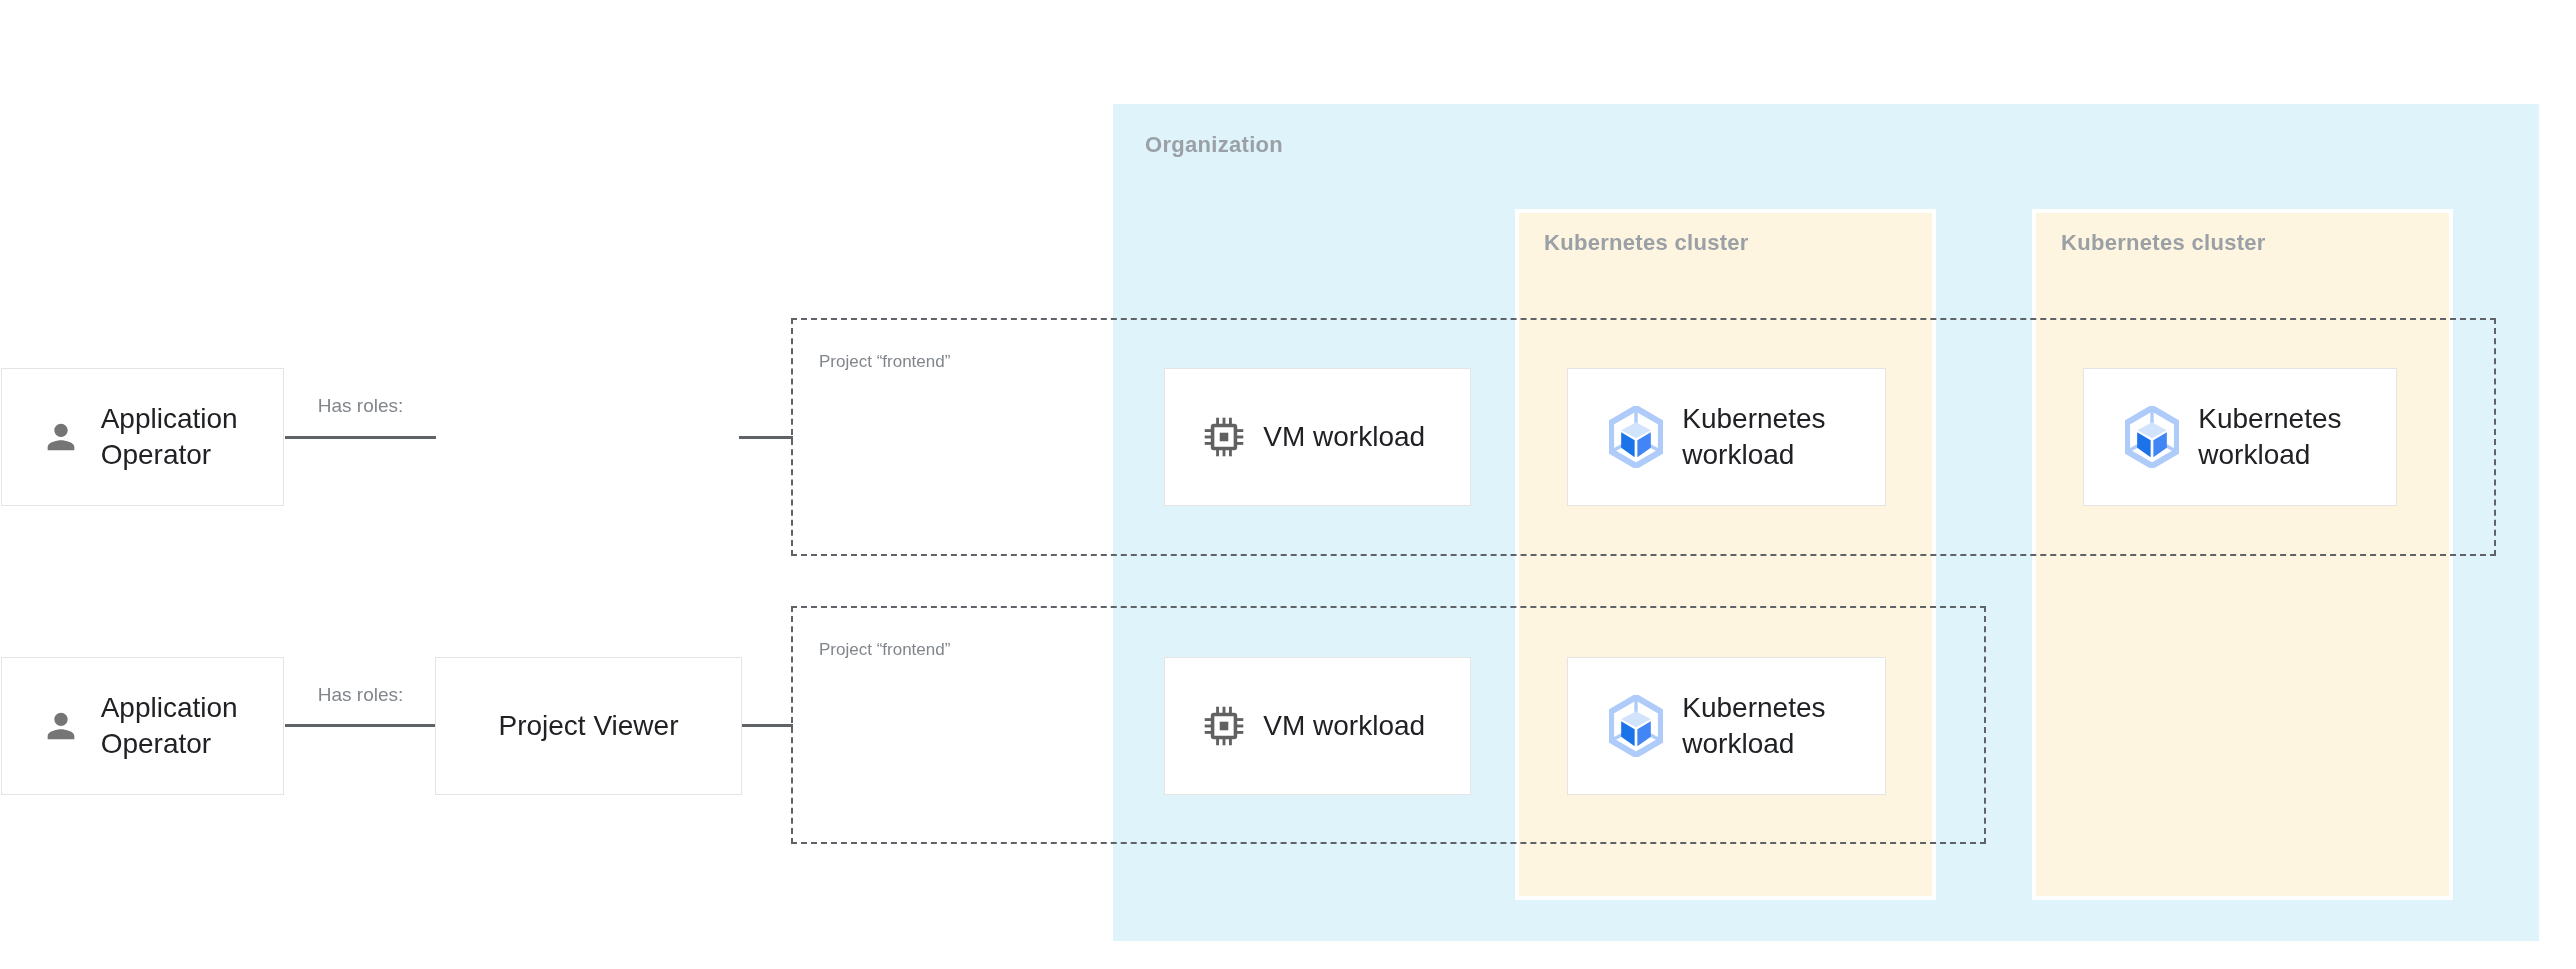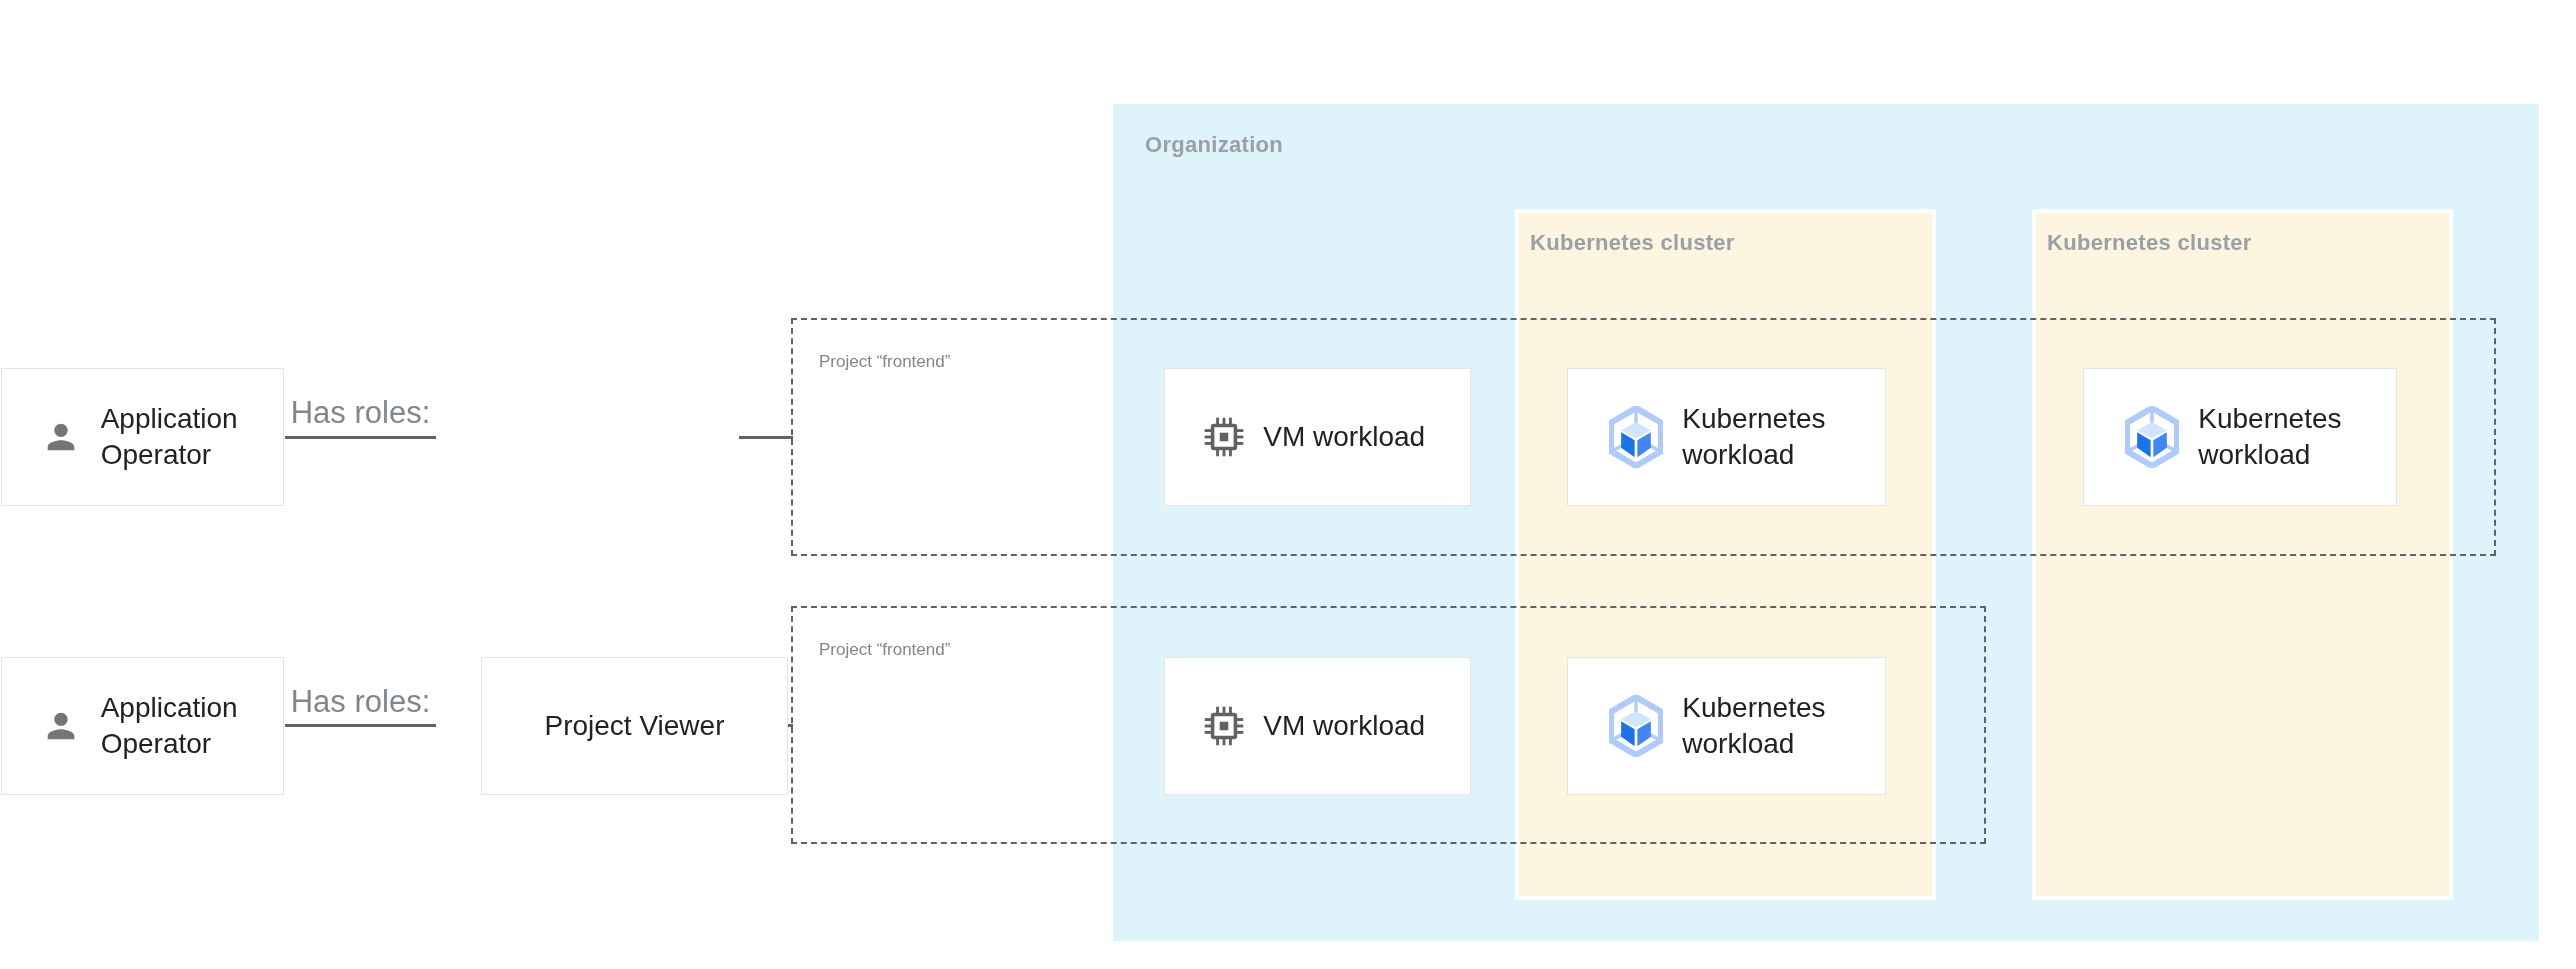"Kubernetes cluster" .cluster > .container-label { left: 11px -> 25px }
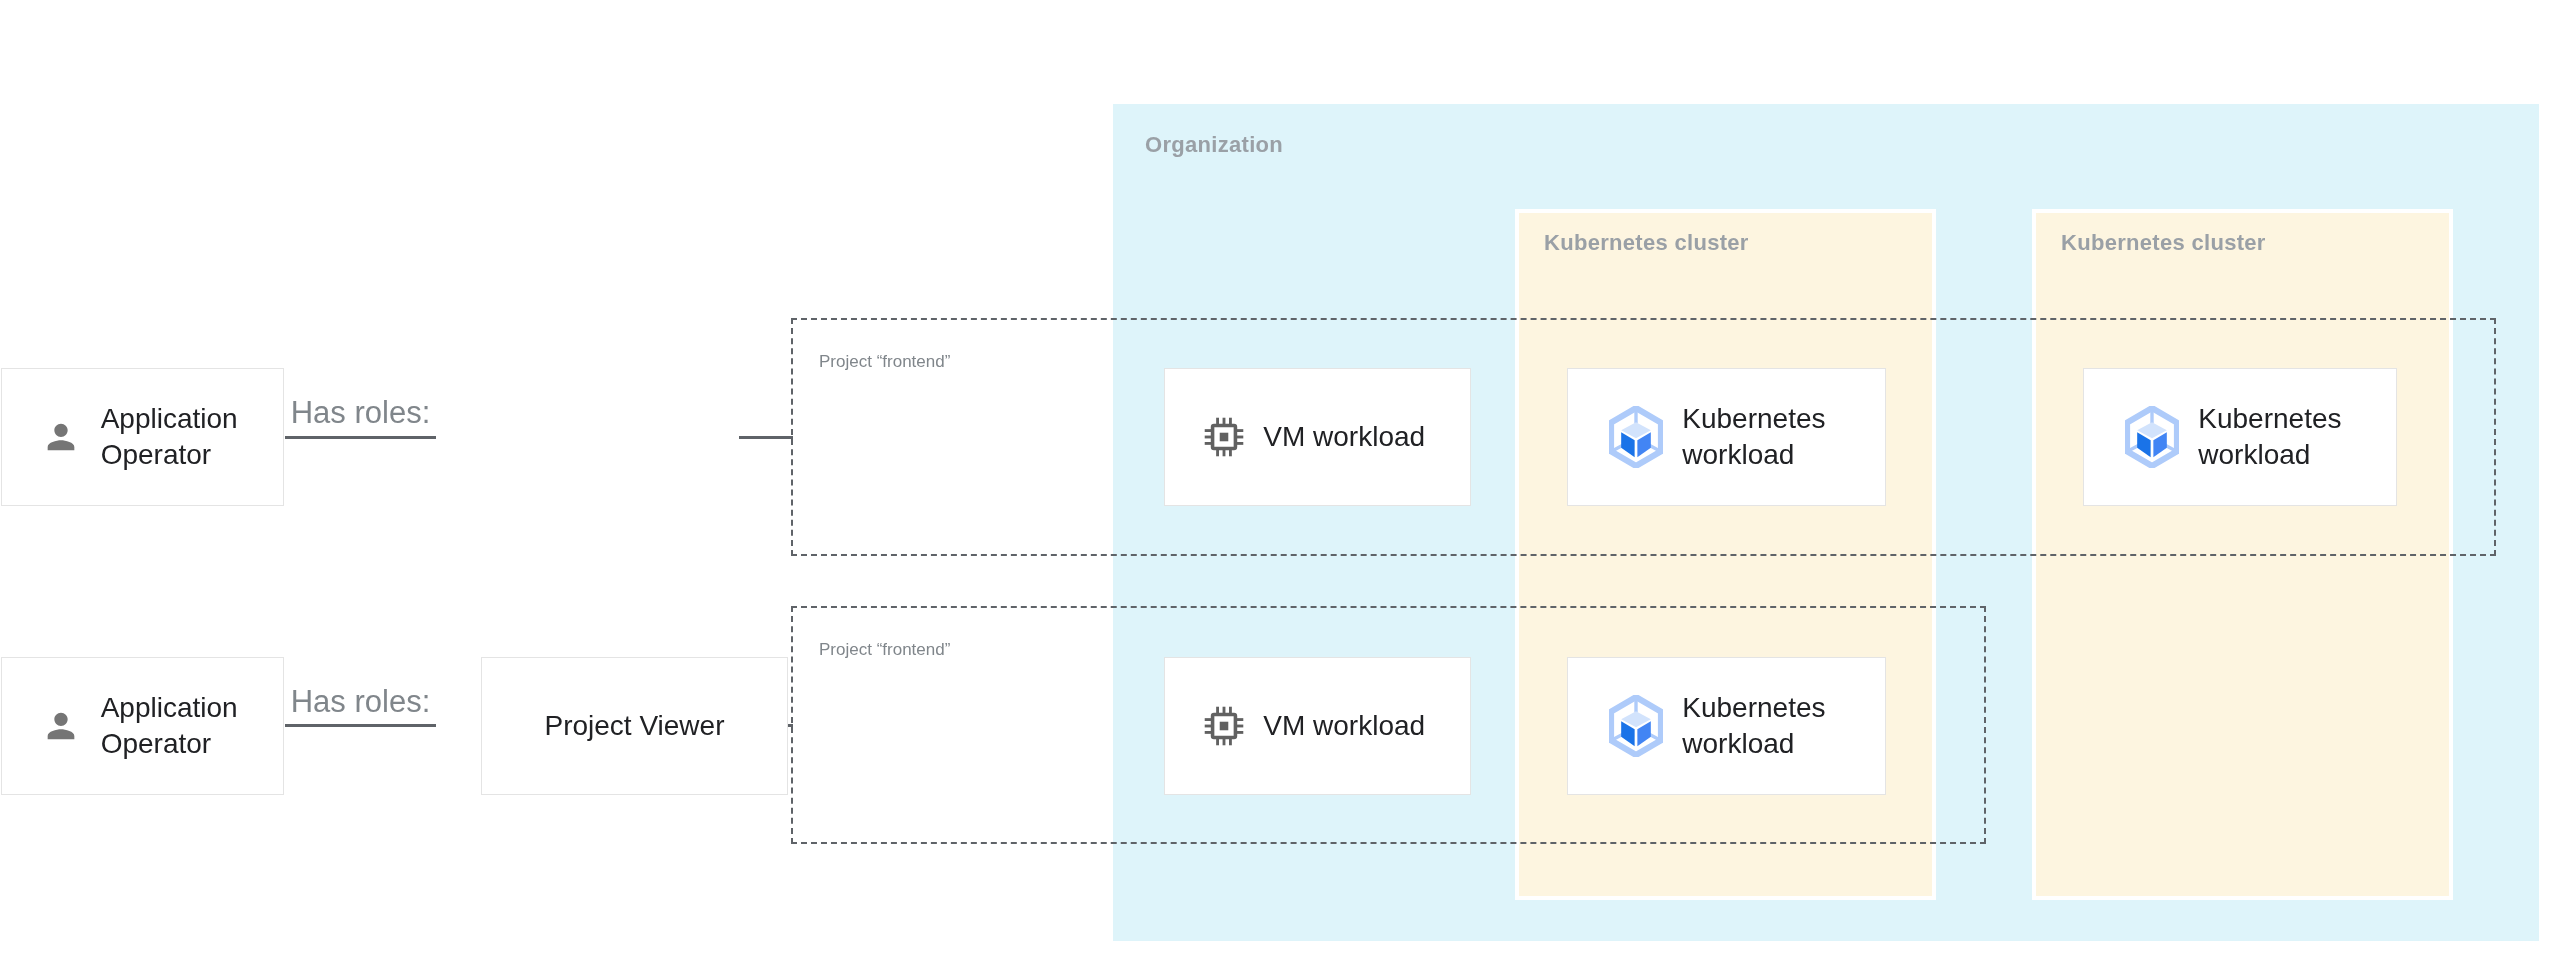"Has roles:" .relation-label { font-size: 31px -> 19px }
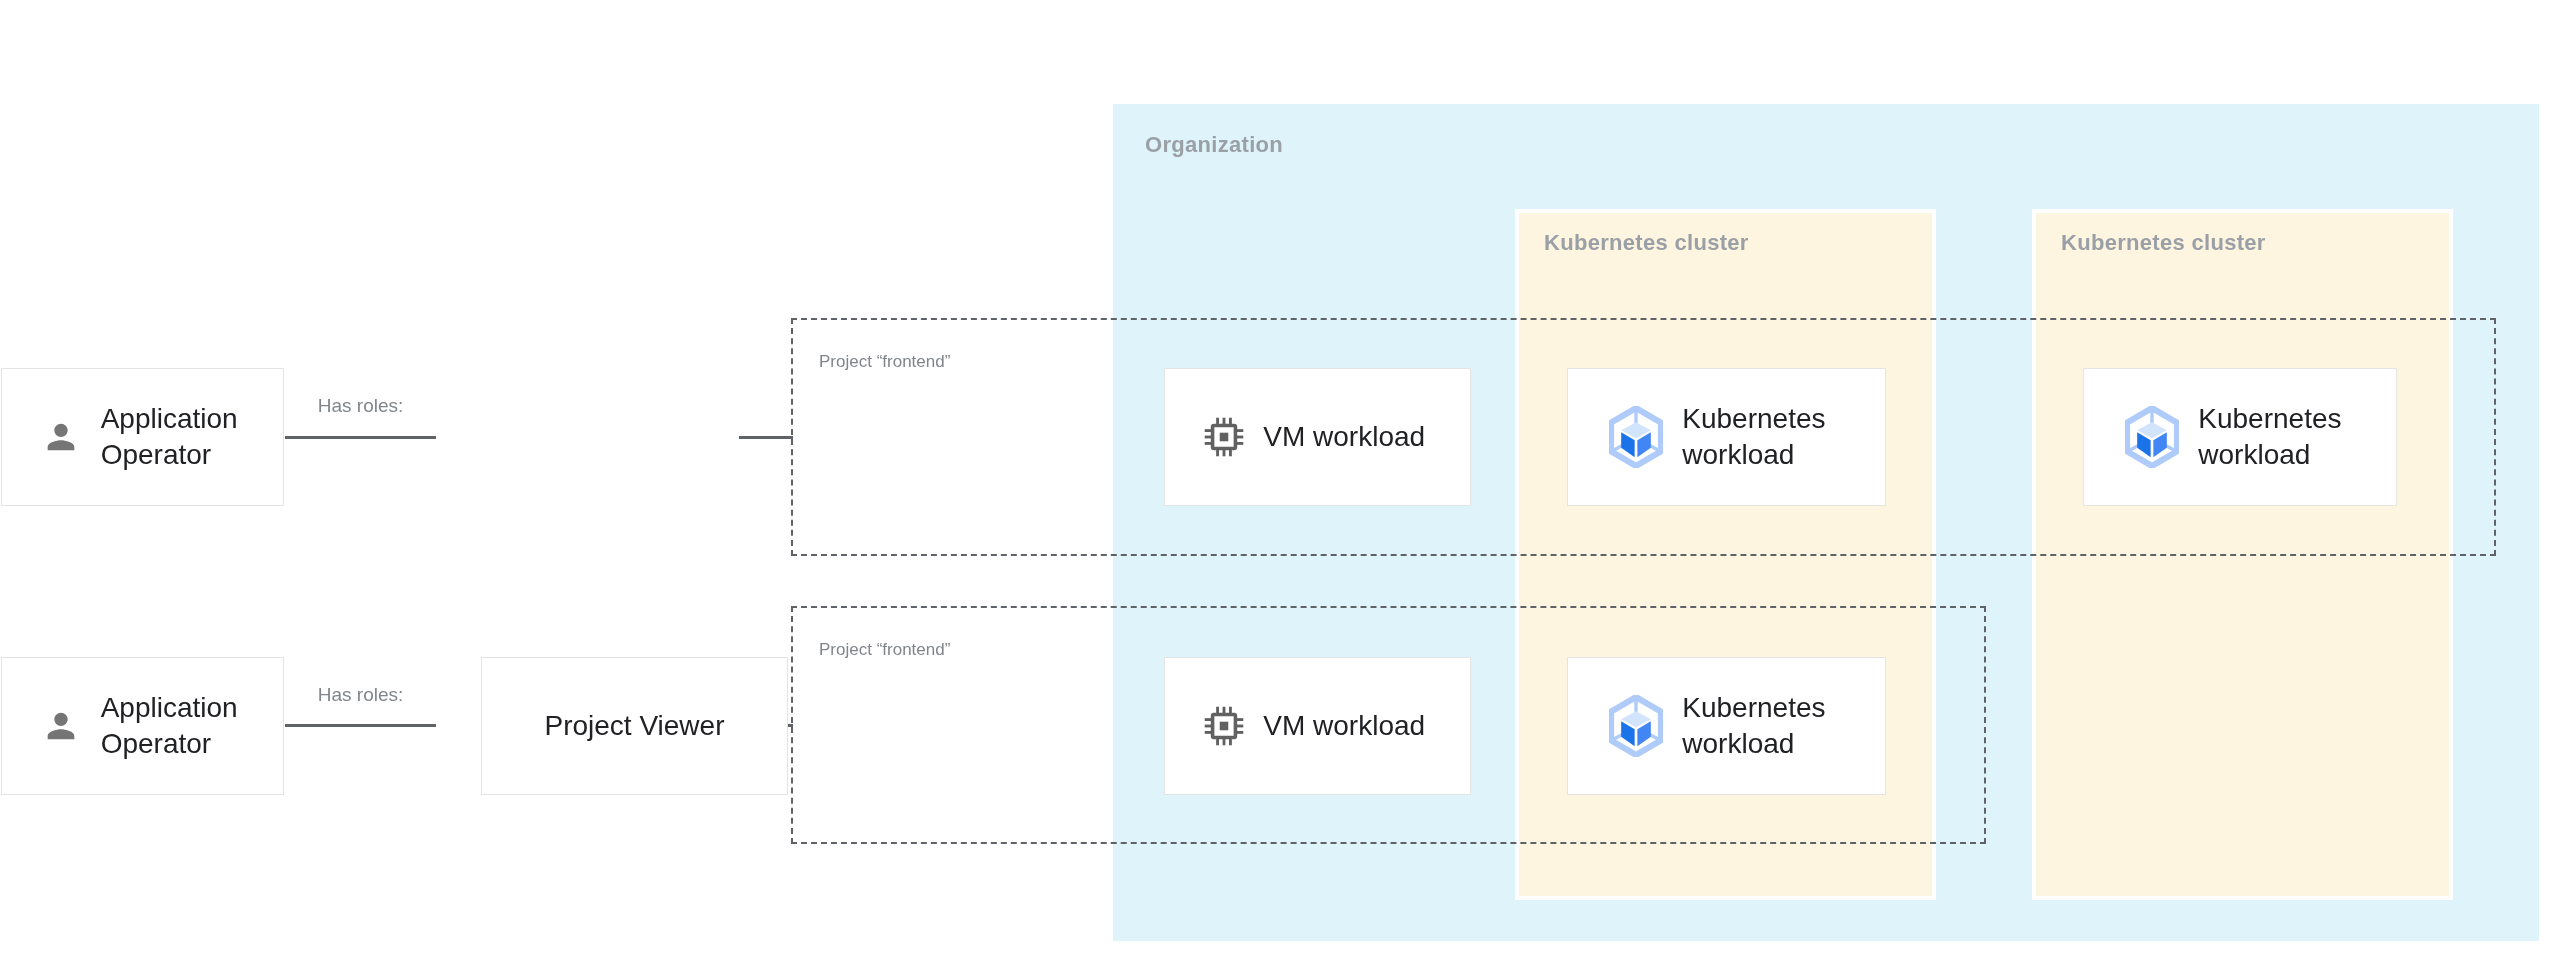"Project Viewer" .n-role2 { margin-left: 46px -> none }
